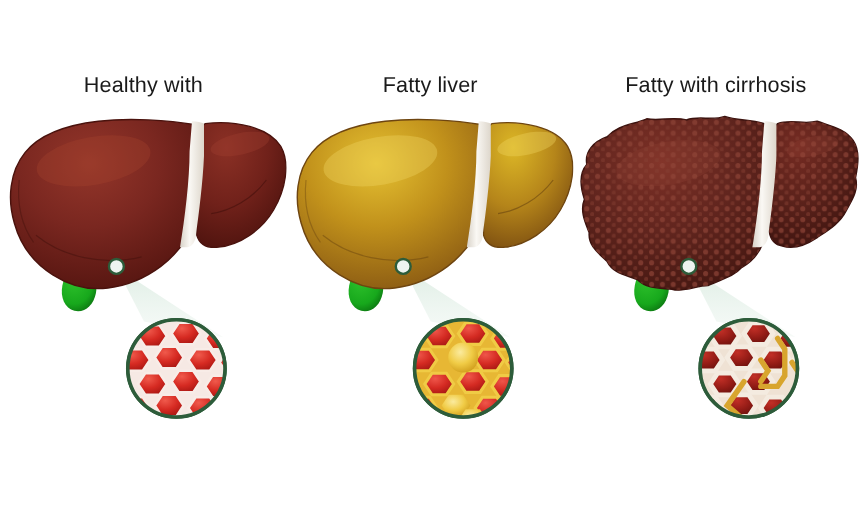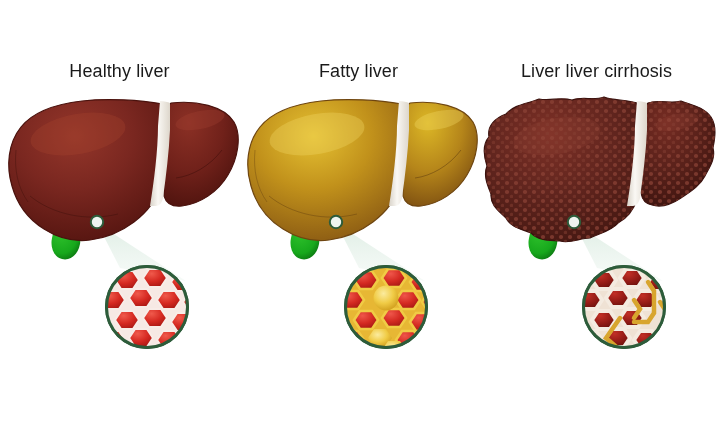"Healthy liver" div.panel-title { text: liver -> with }
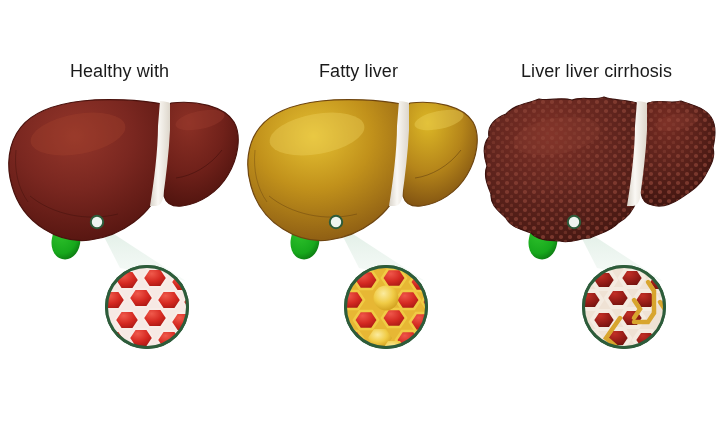"Liver liver cirrhosis" div.panel-title { text: Liver liver -> Fatty with }
